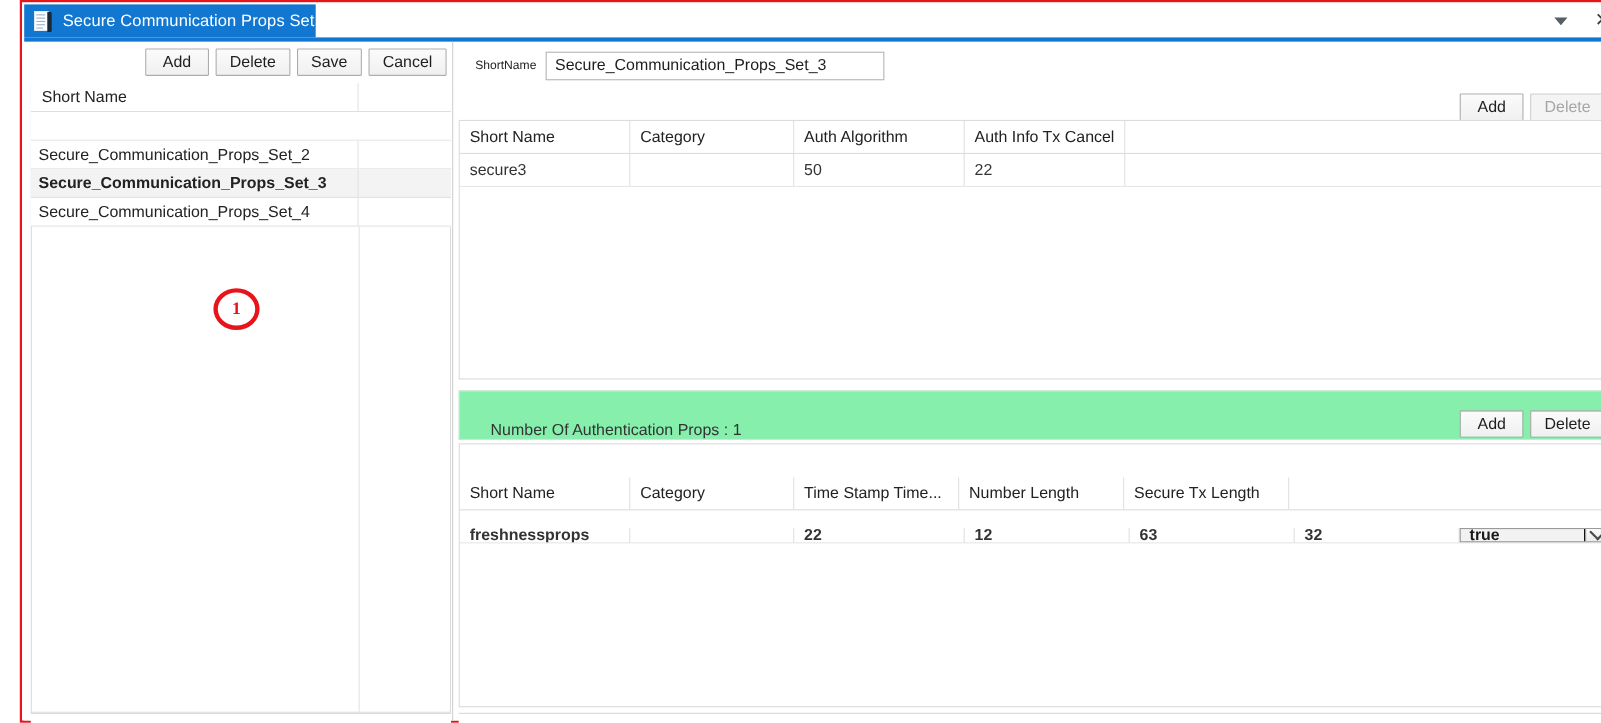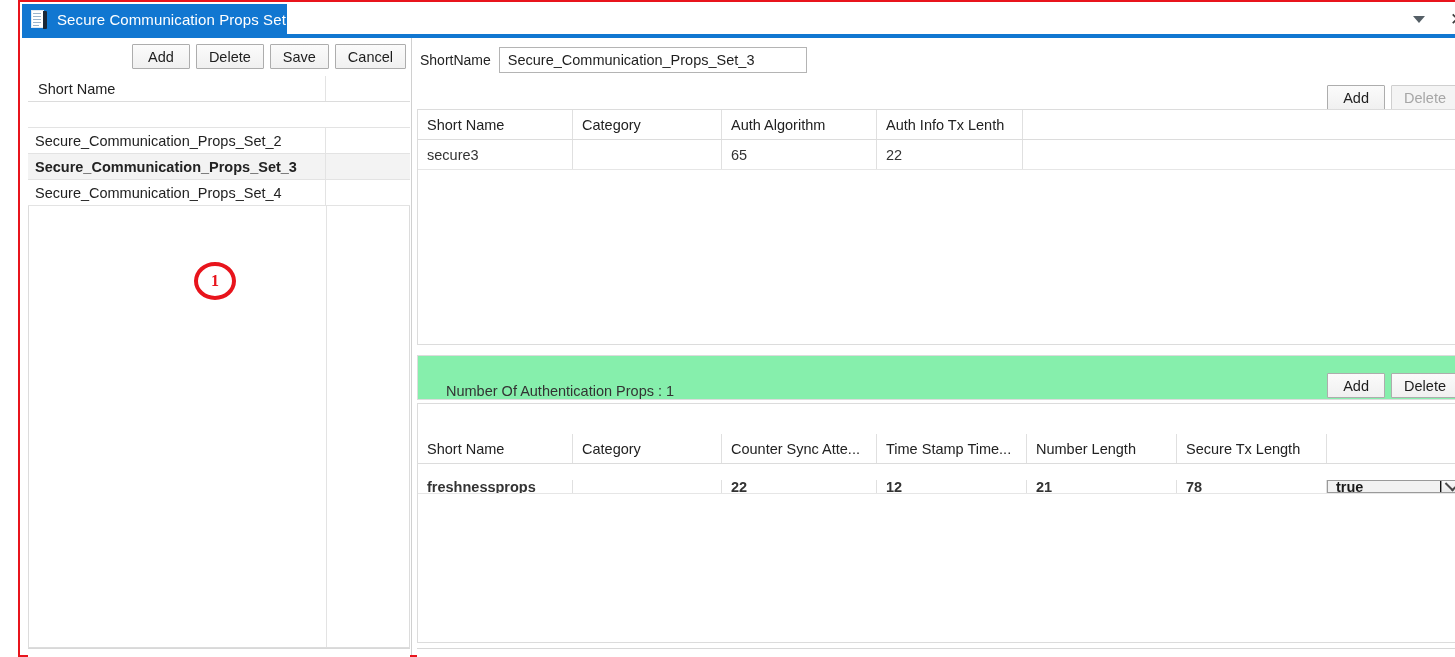"ShortName" .shortname-label { font-size: 14px -> 11px; margin-left: 8px -> 20px }
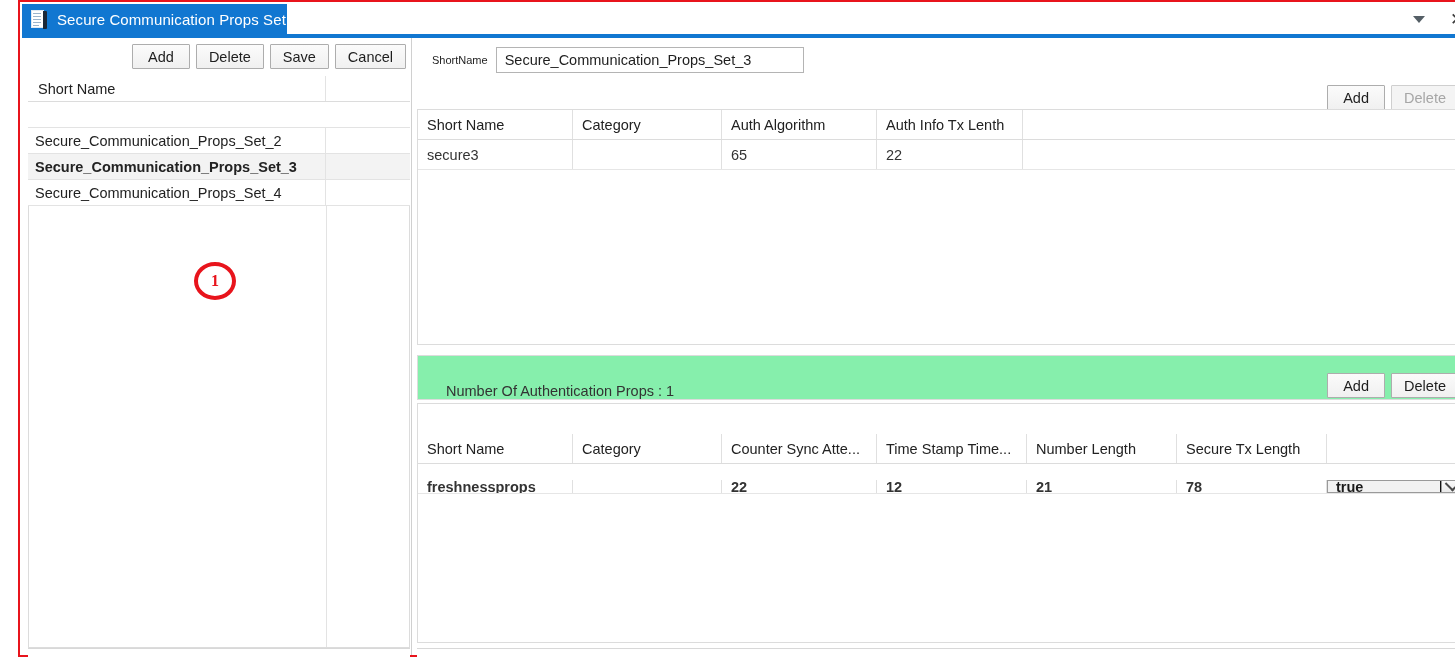"Auth Info Tx Lenth" div.gcell { text: Lenth -> Cancel }
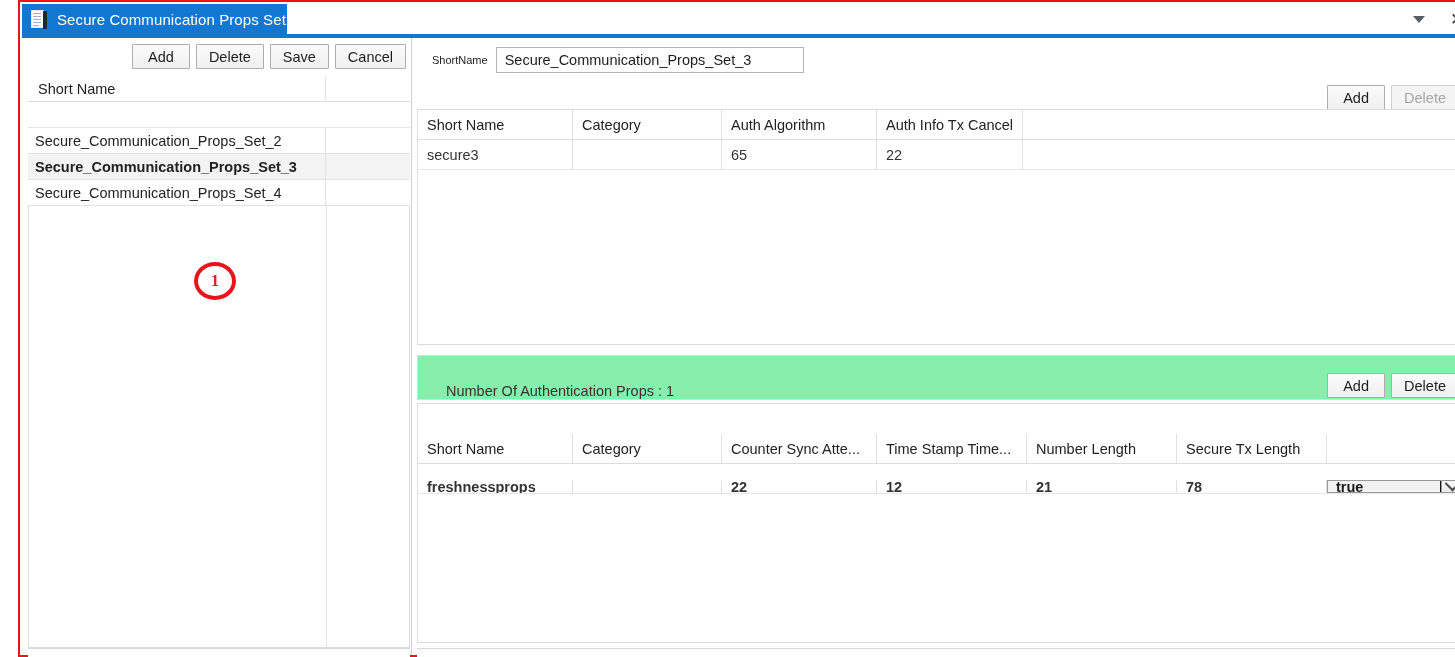"65" div.gcell { text: 65 -> 50 }
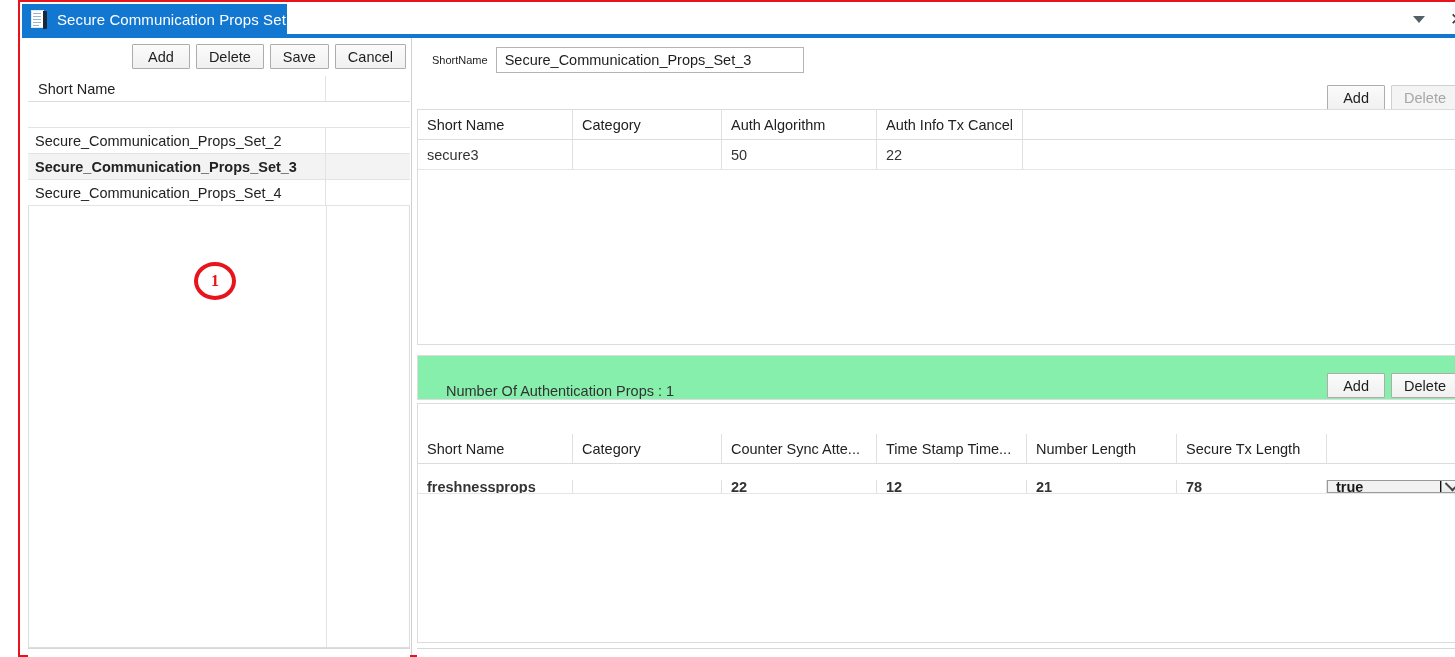"Counter Sync Atte..." div.gcell { html: <div>Counter Sync Atte...</div> -> none }
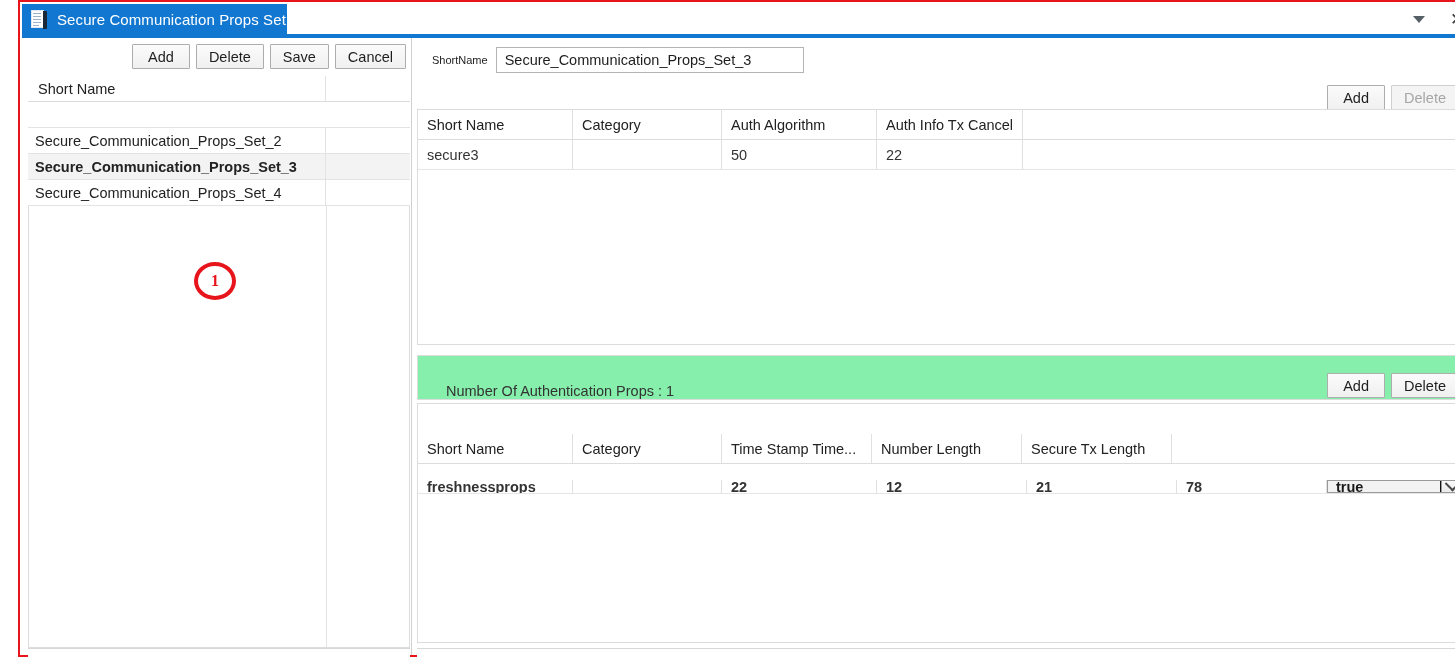"21" div.gcell { text: 21 -> 63 }
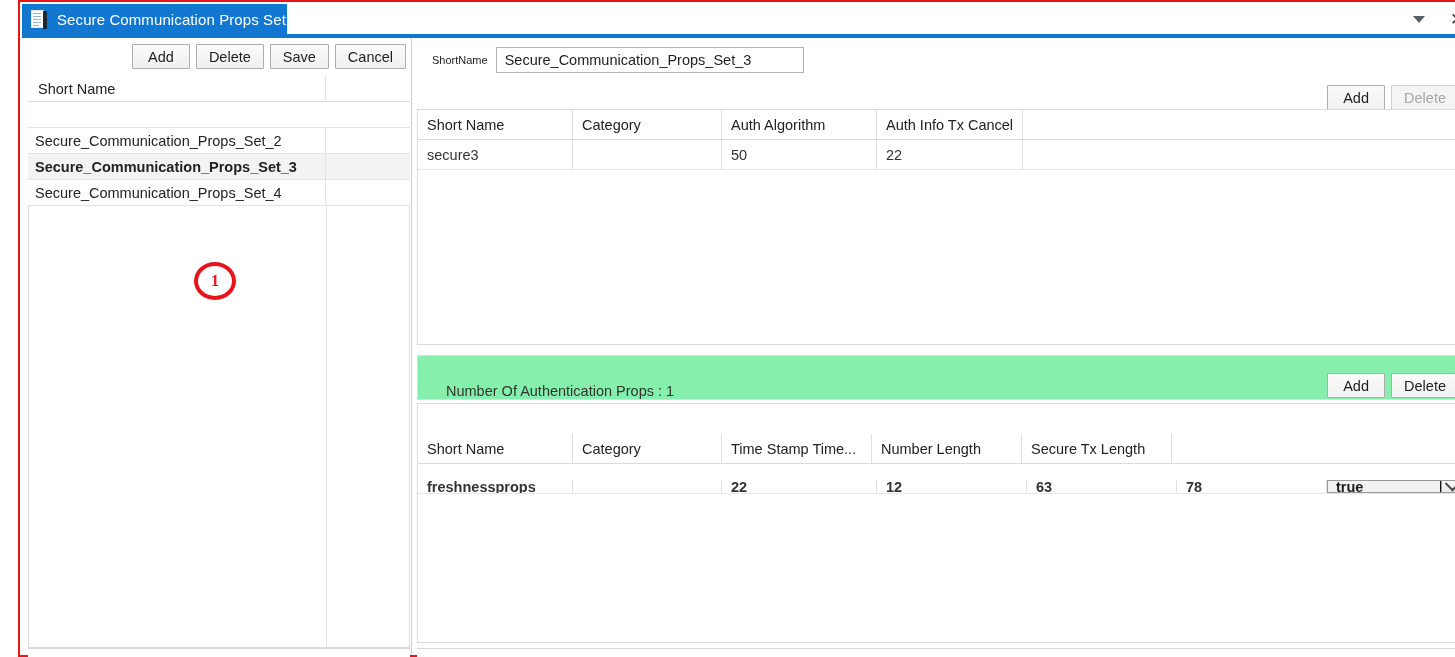"78" div.gcell { text: 78 -> 32 }
